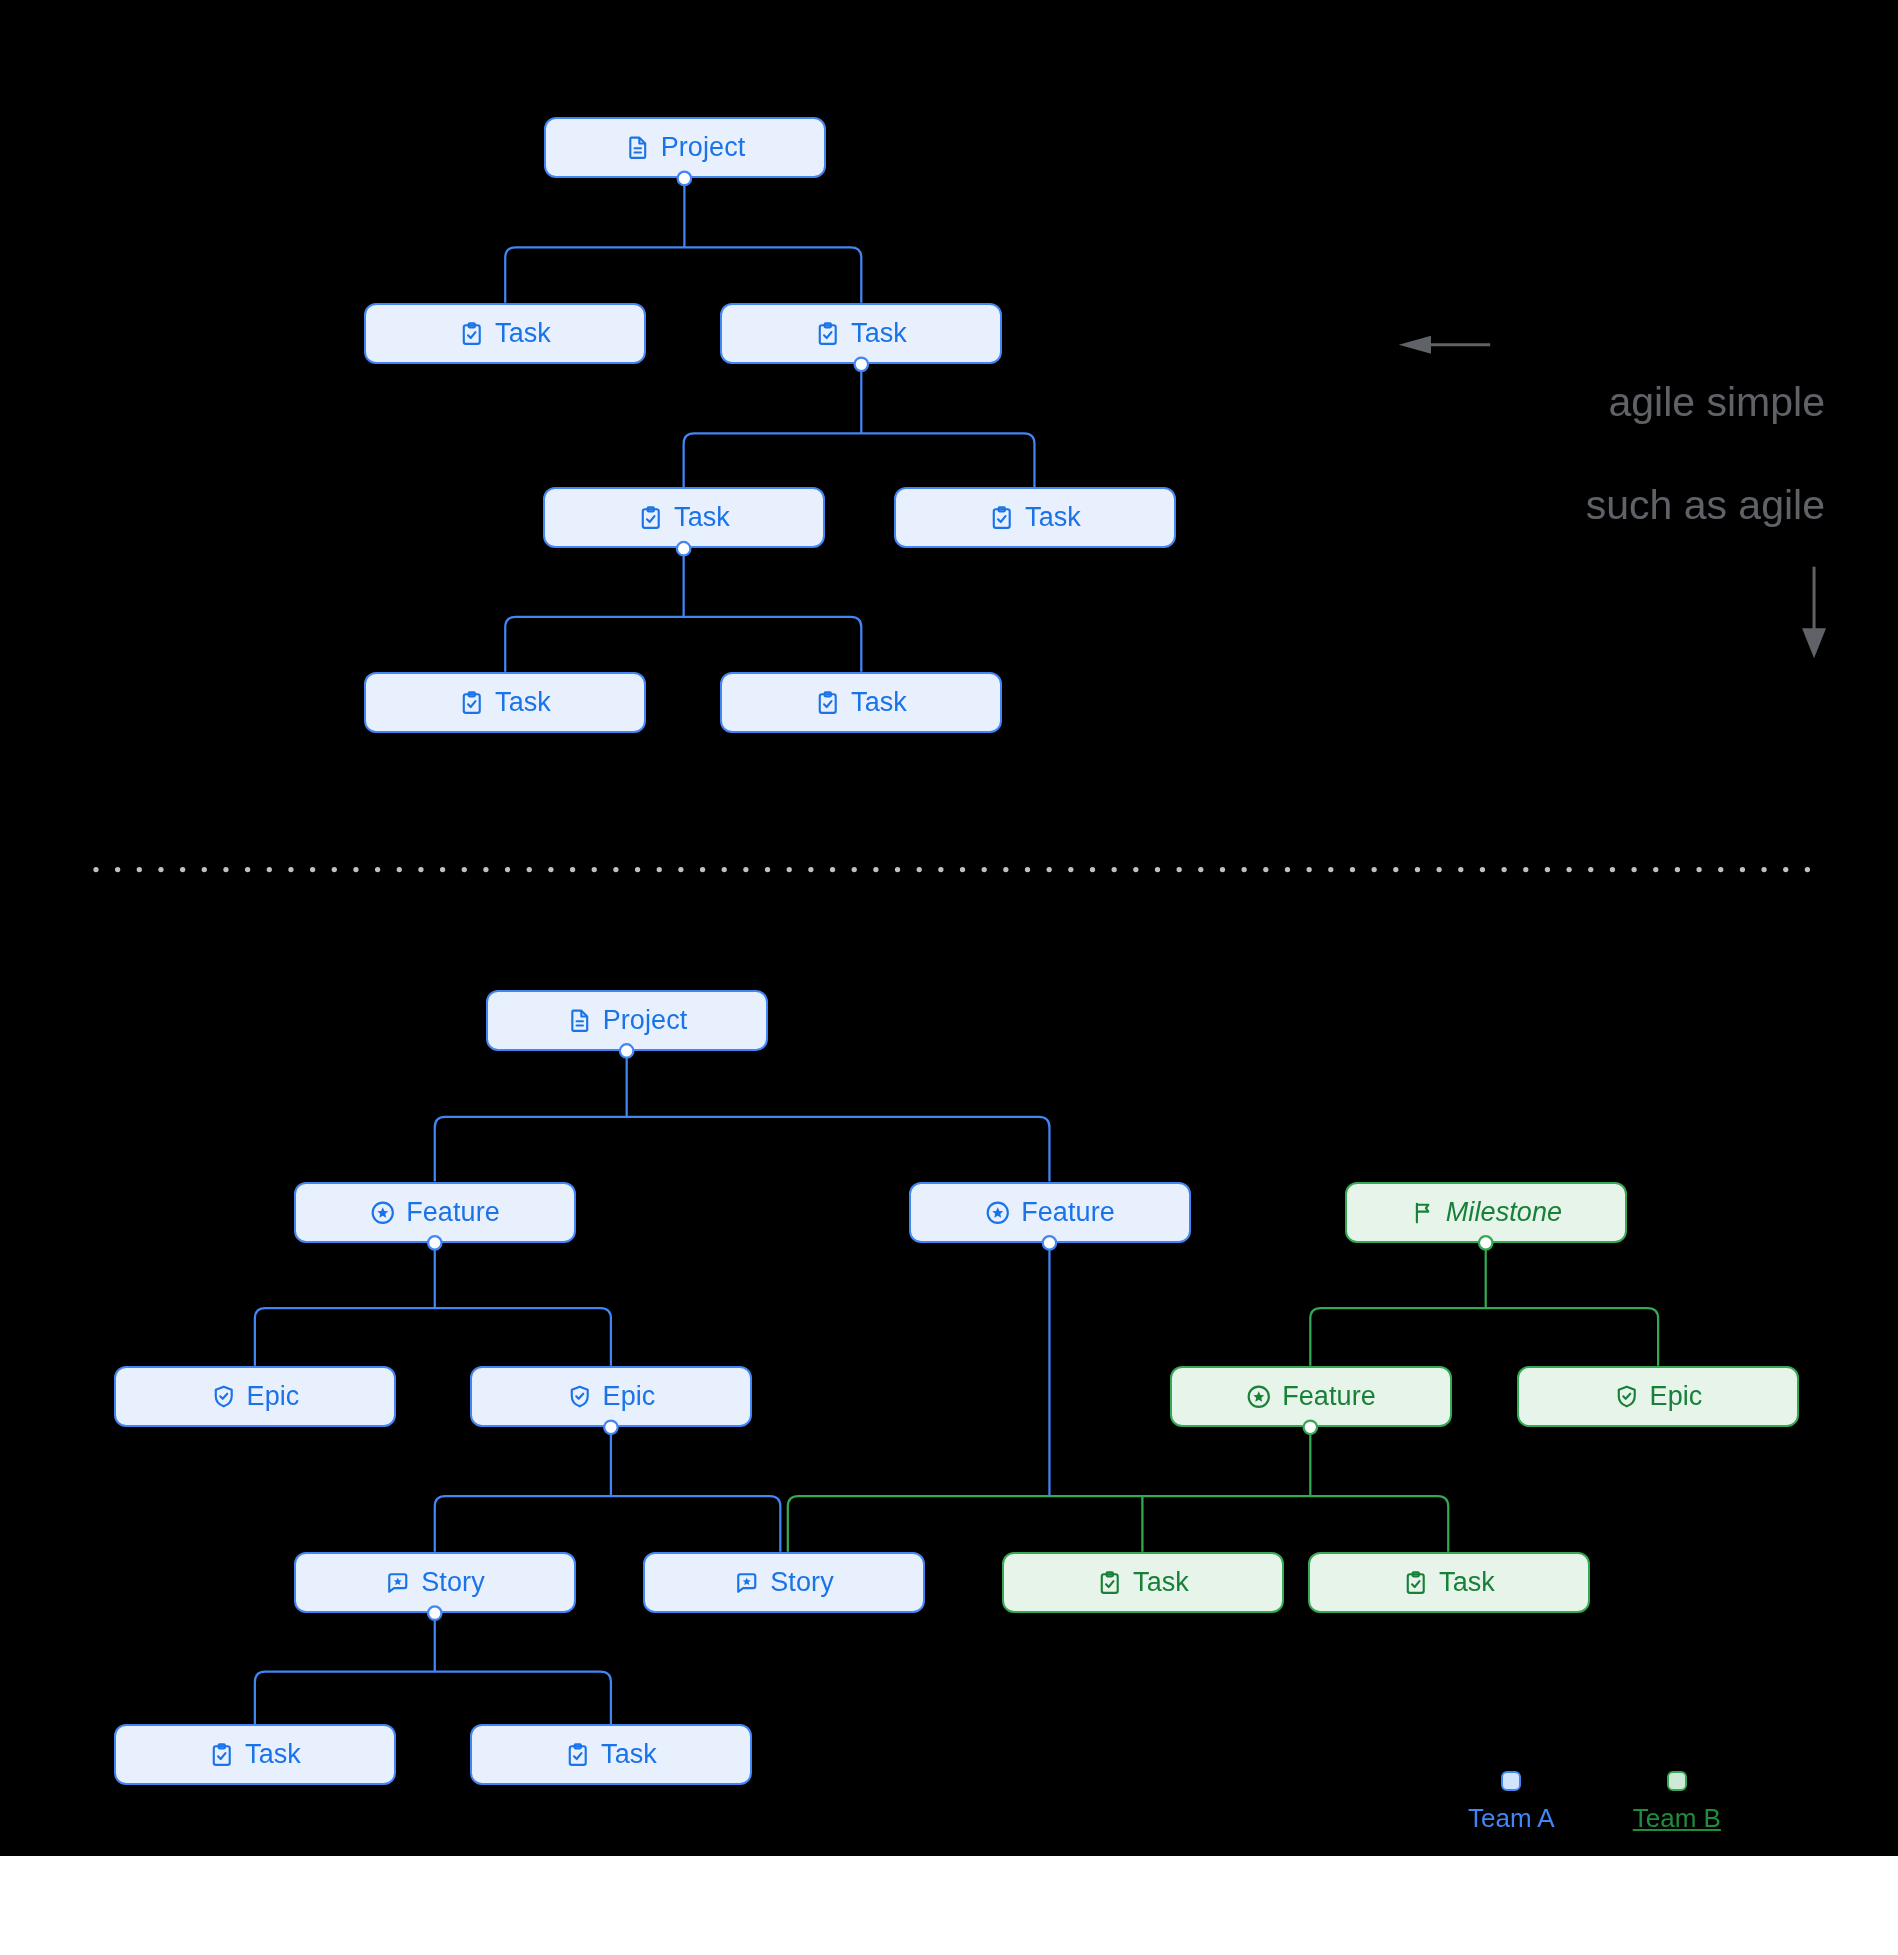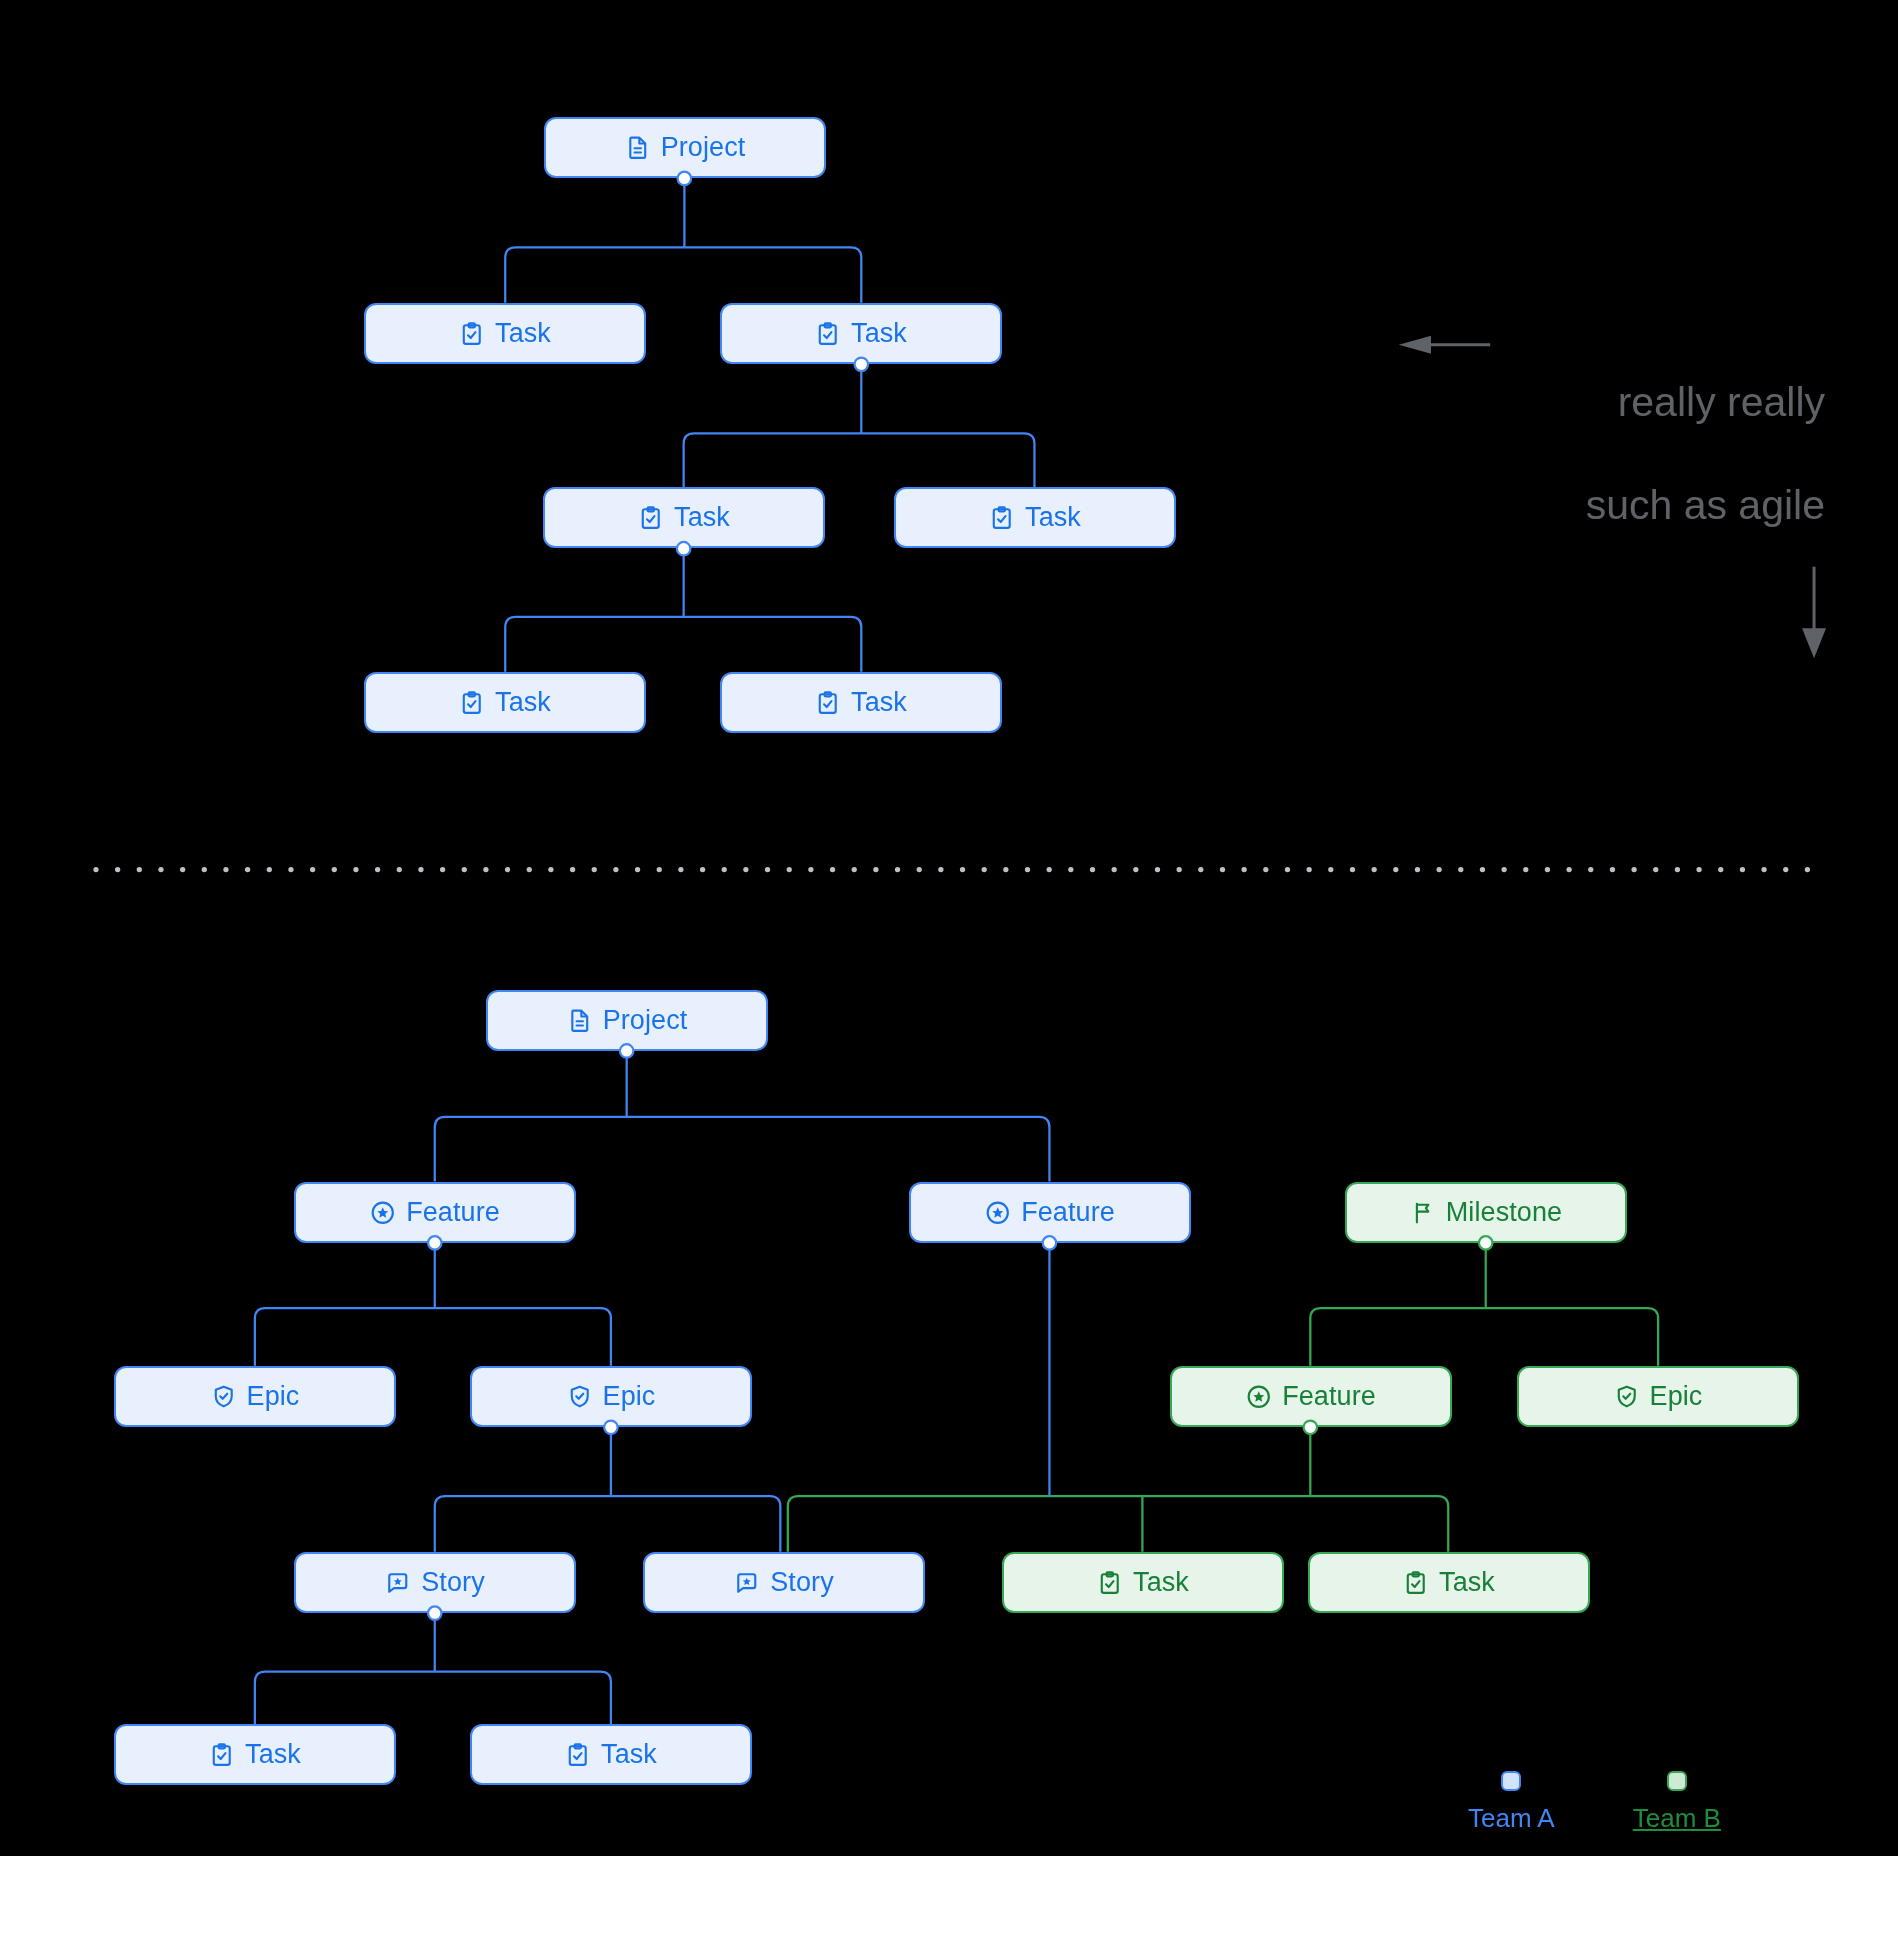"really really" div.aline { text: really really -> agile simple }
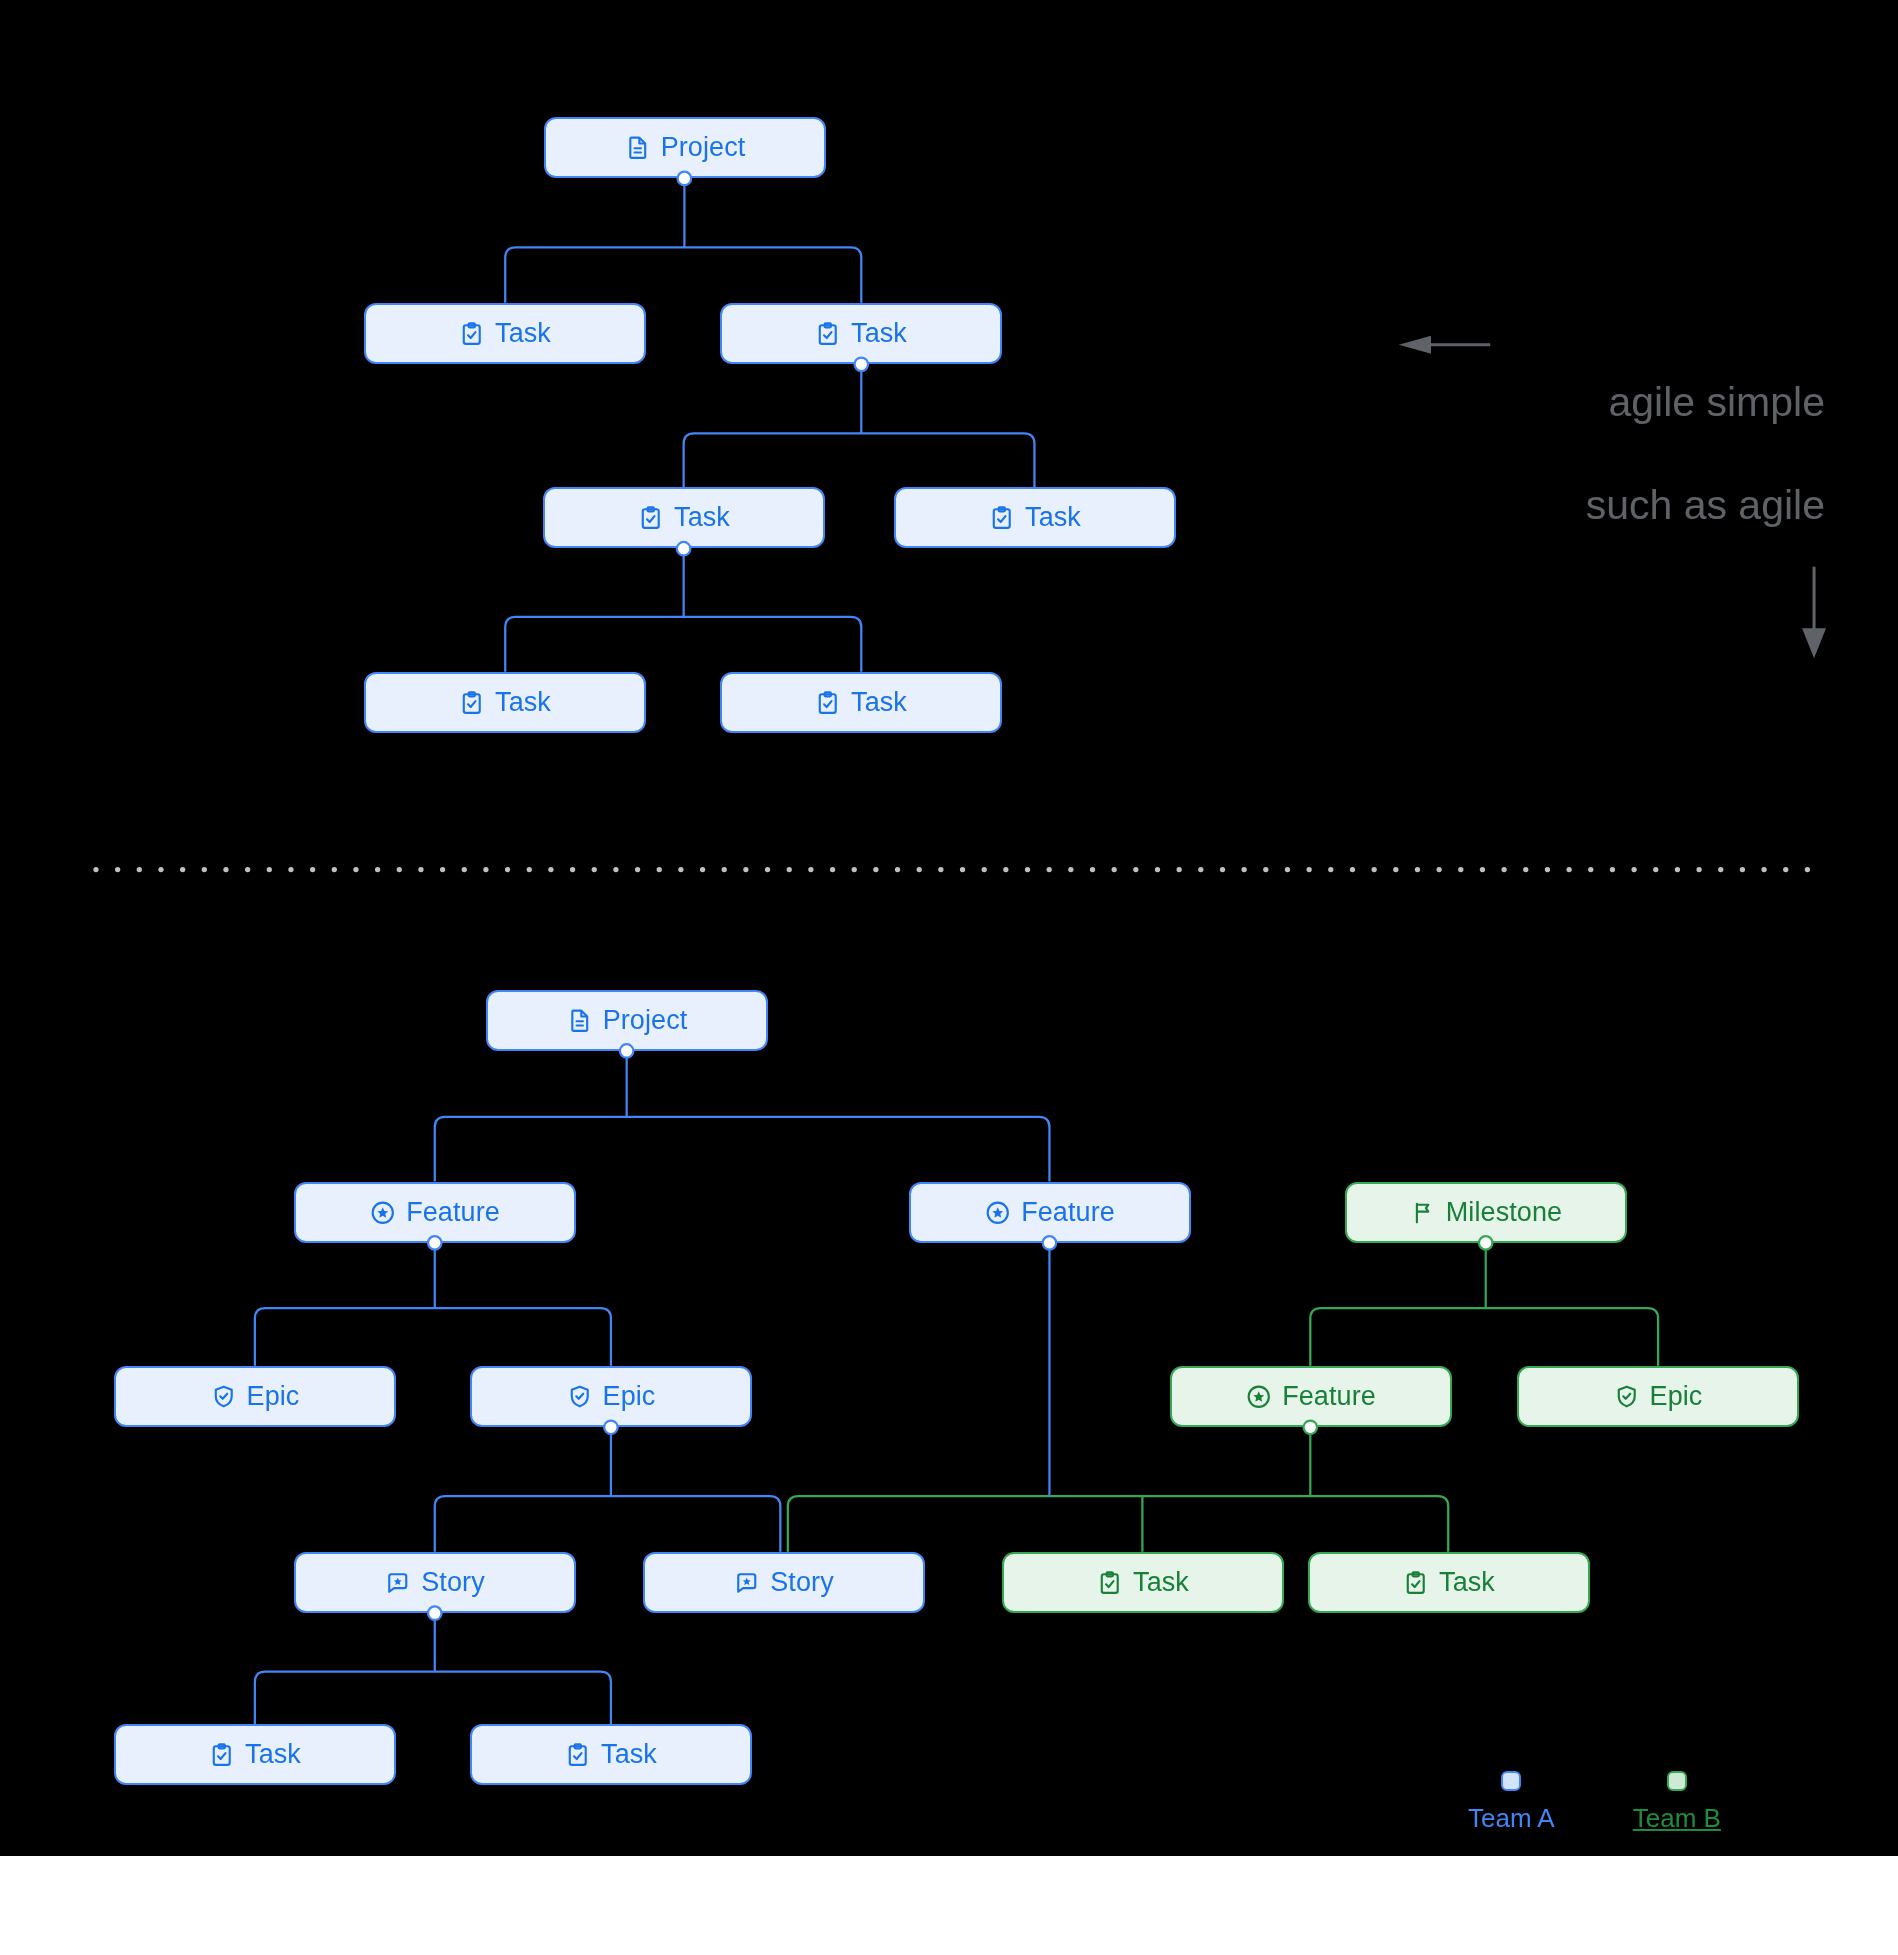"Milestone" div.node { font-style: none -> italic }
